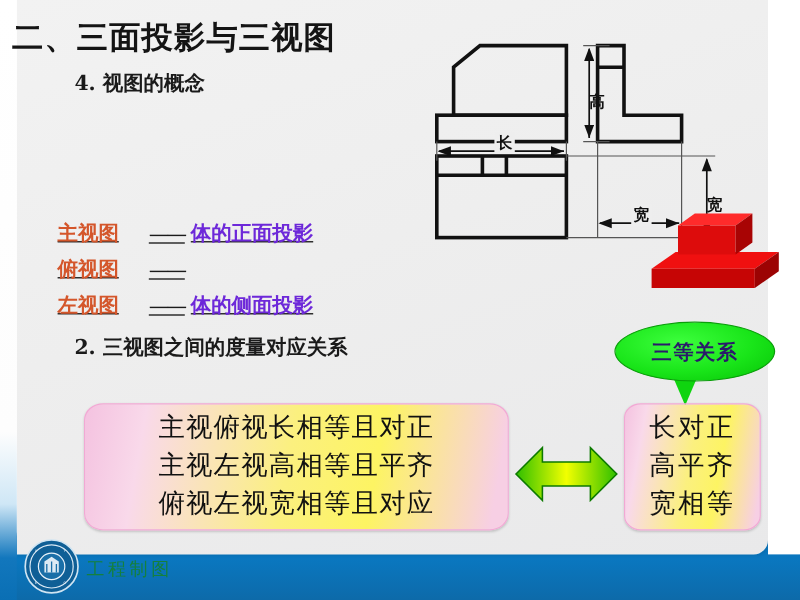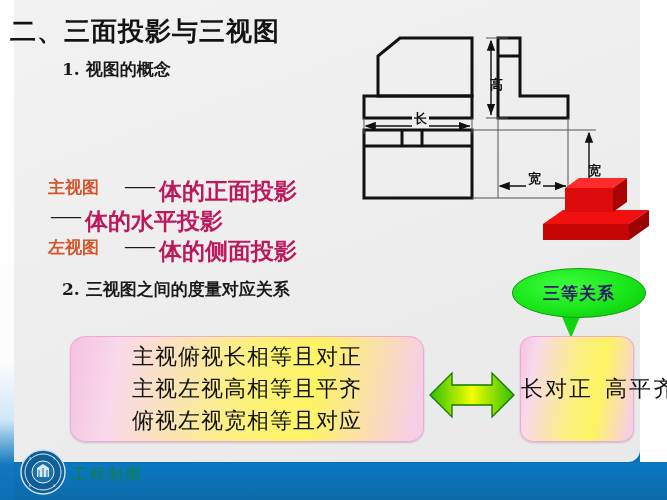"1. 视图的概念" div.h2 { text: 1 -> 4 }
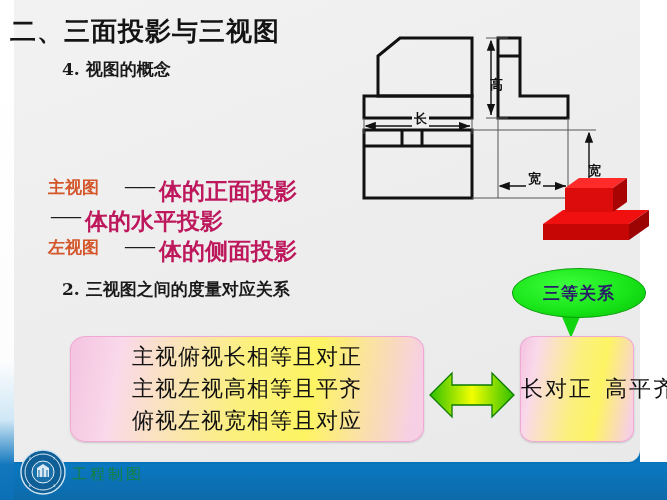"主视图" .def-row { align-items: flex-start -> flex-end; text-decoration: none -> underline }
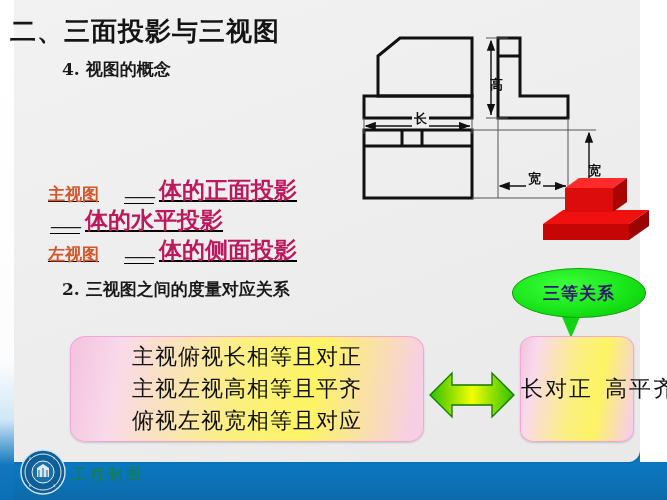"体的正面投影" .def-val { color: #be185d -> #6d28d9; font-size: 23px -> 17px }
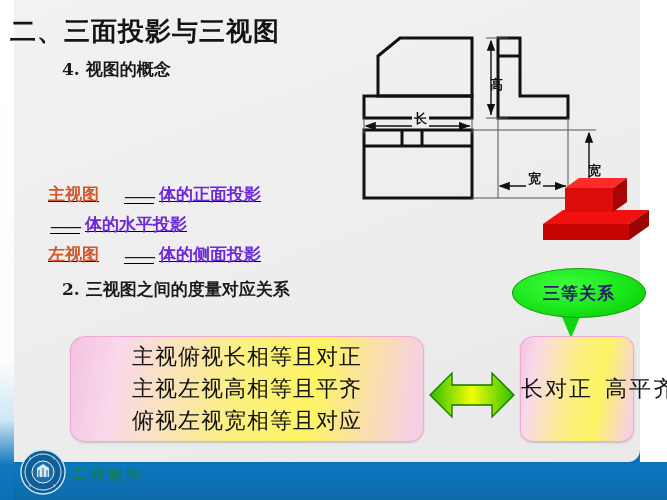"俯视图" span.def-key { html: none -> <span>俯视图</span> }
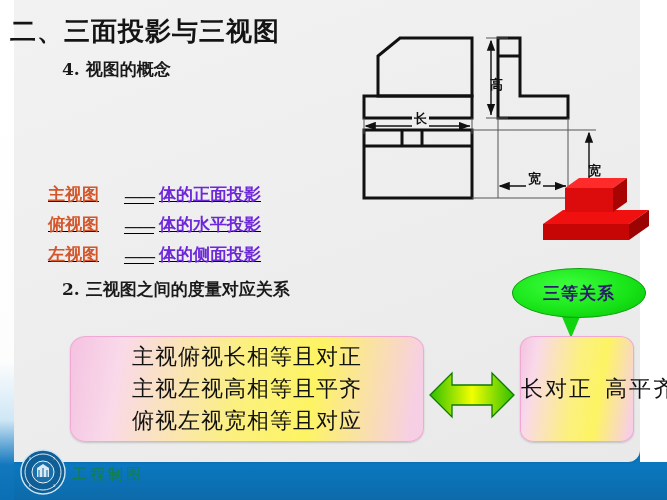"体的水平投影" span.def-val { html: <span>体的水平投影</span> -> none }
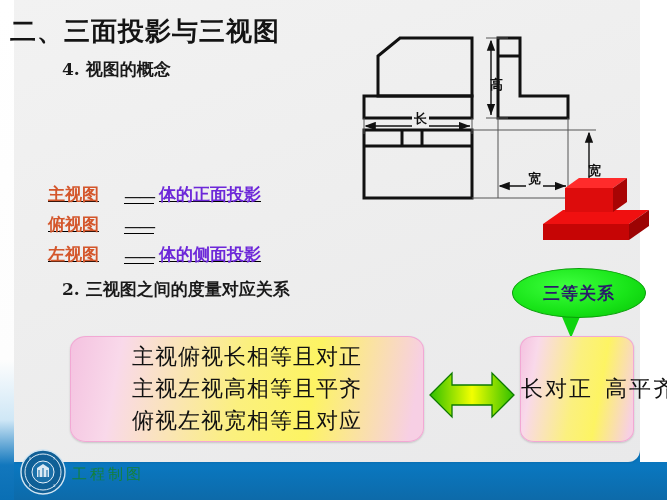"长对正" #plaque-right { flex-direction: row -> column; gap: 12px -> none; justify-content: space-between -> center }
